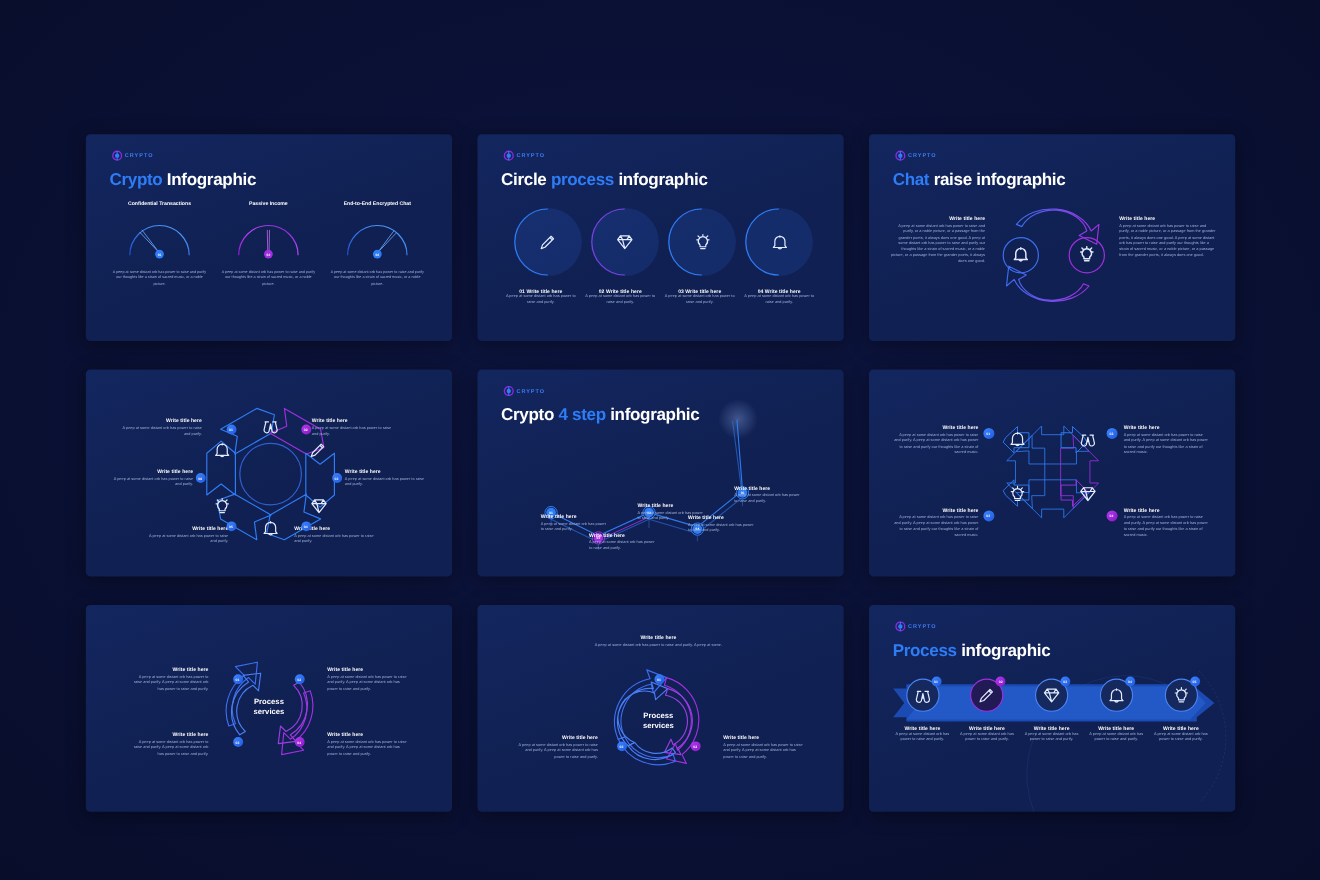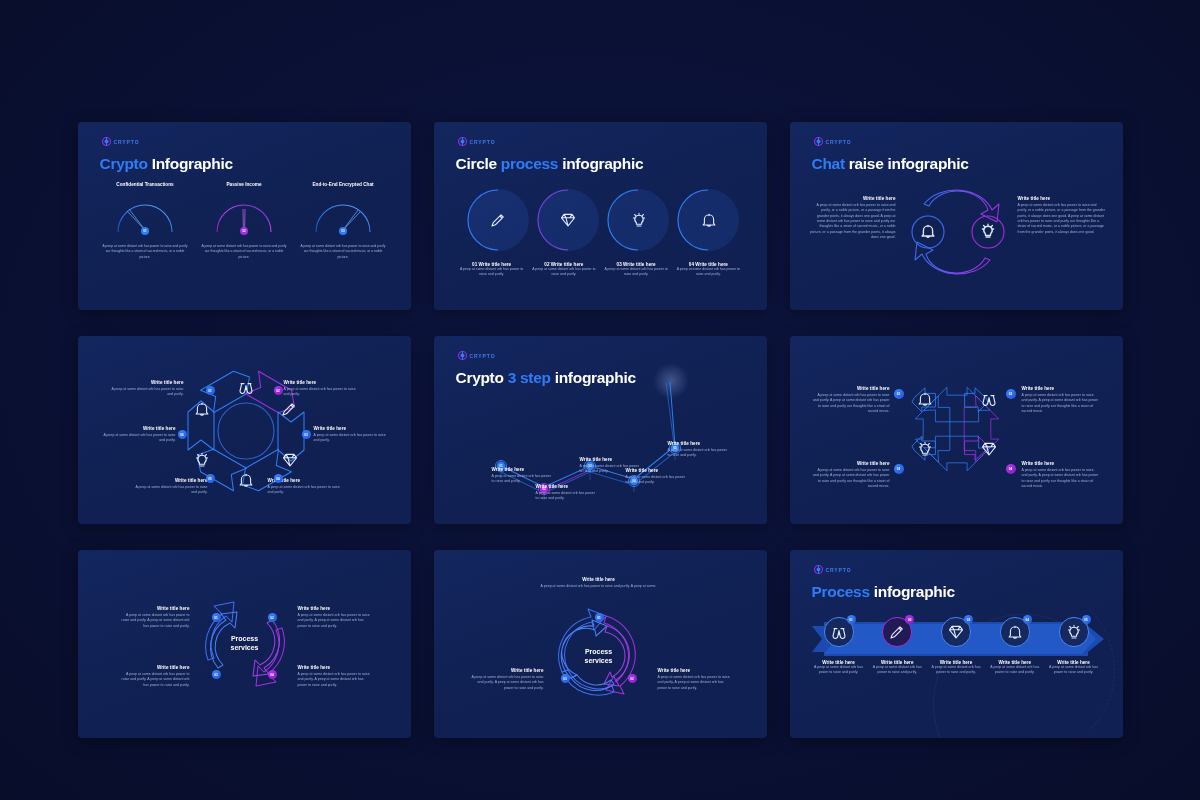"3 step" span.accent { text: 3 -> 4 }
